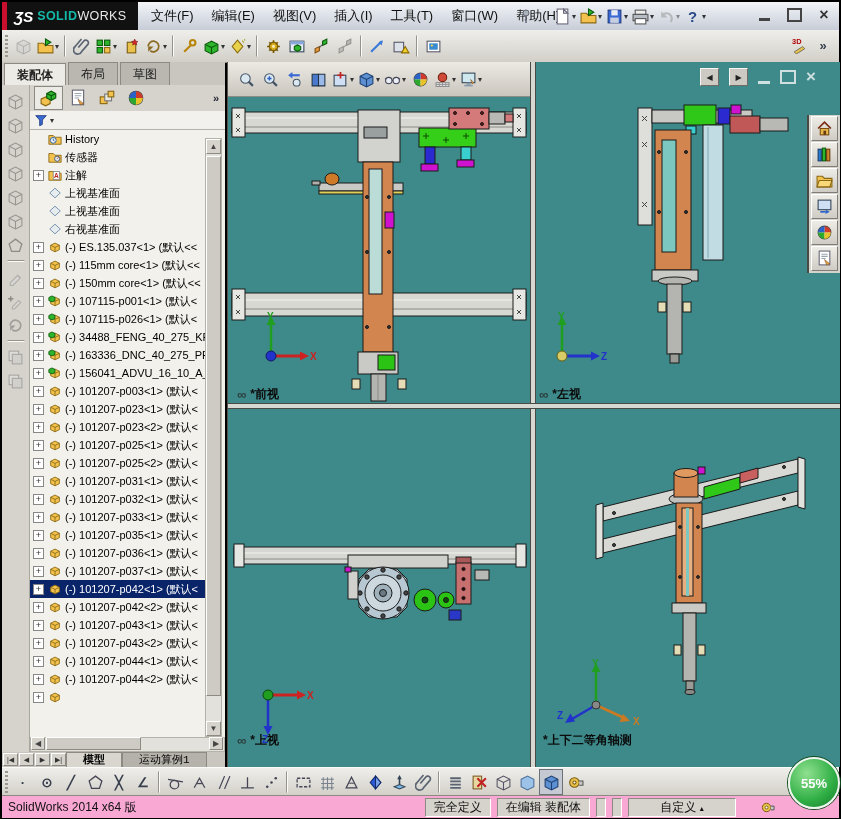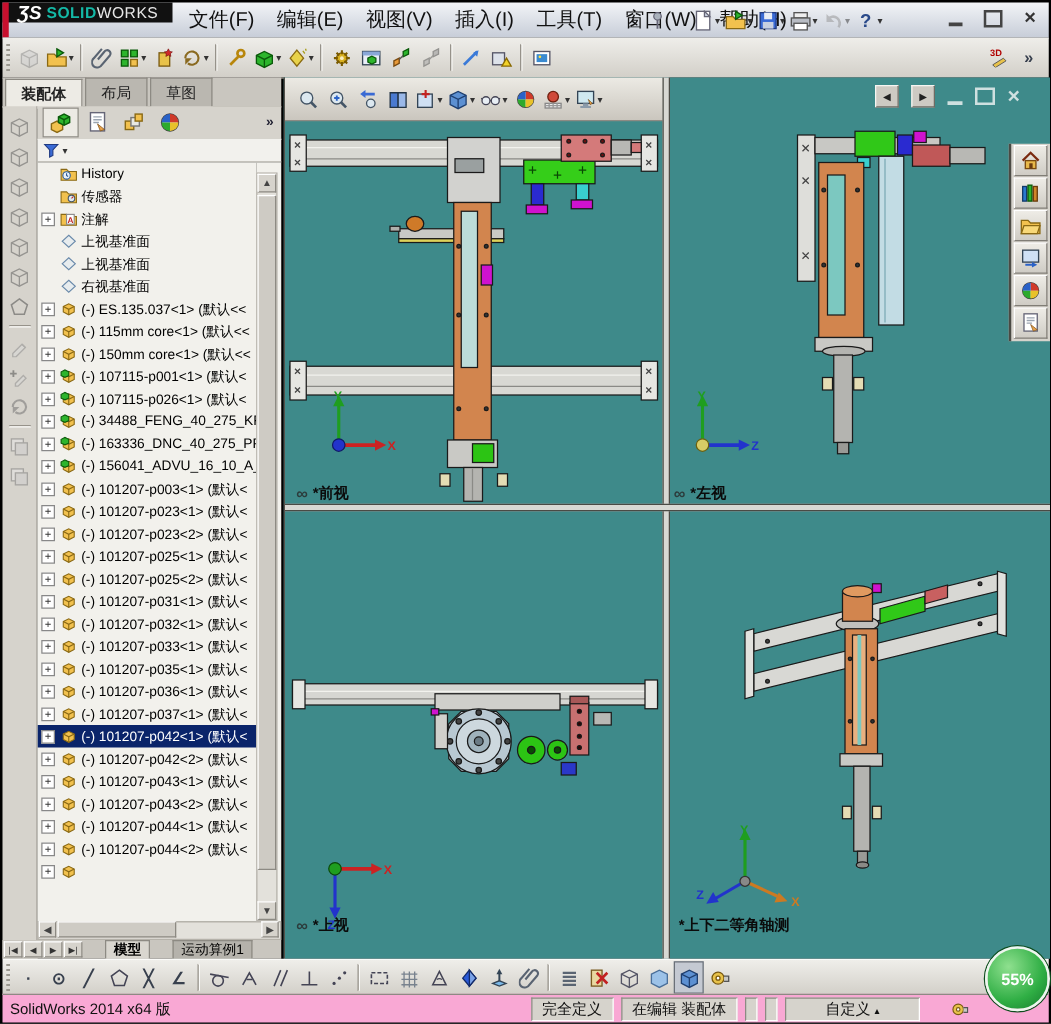"ƷS" .logo { height: 16px -> 28px }
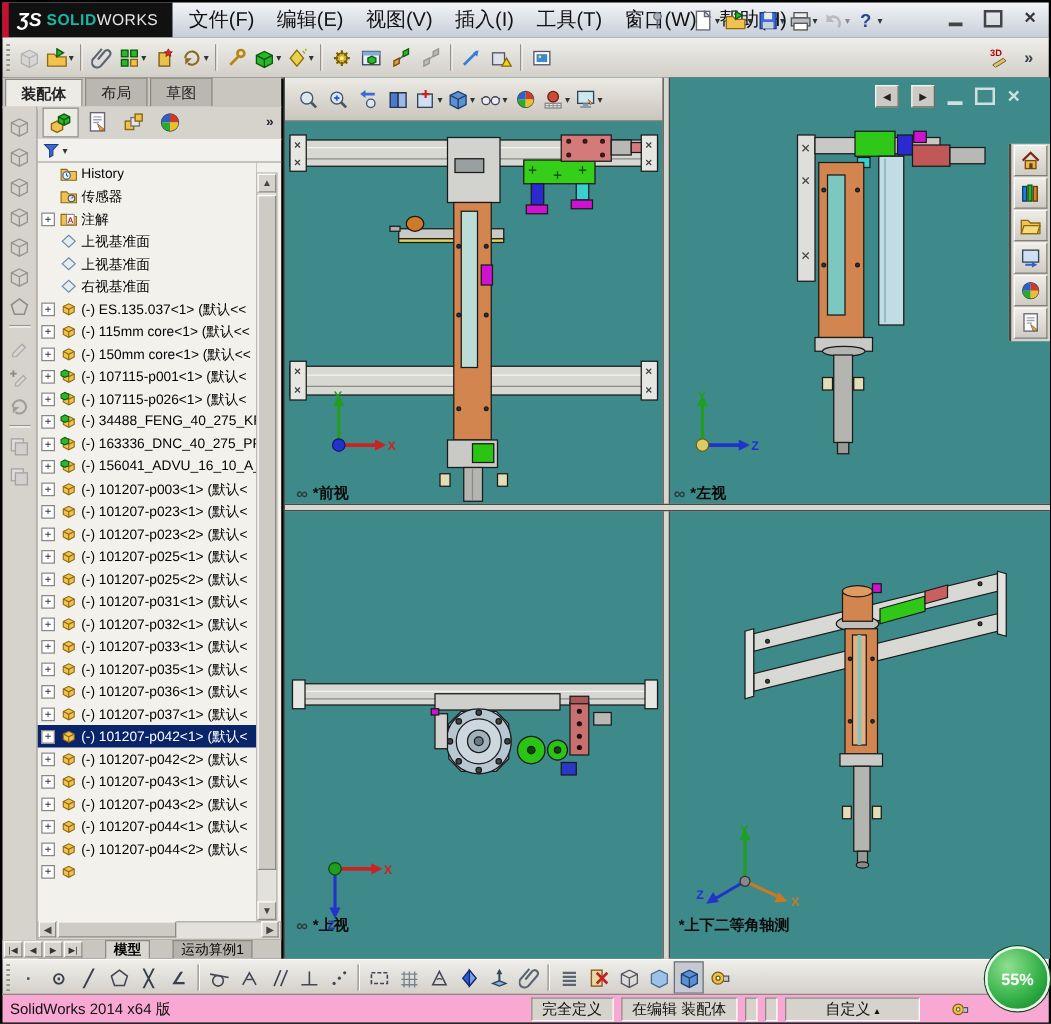"文件(F)" .menu { font-size: 16px -> 13px }
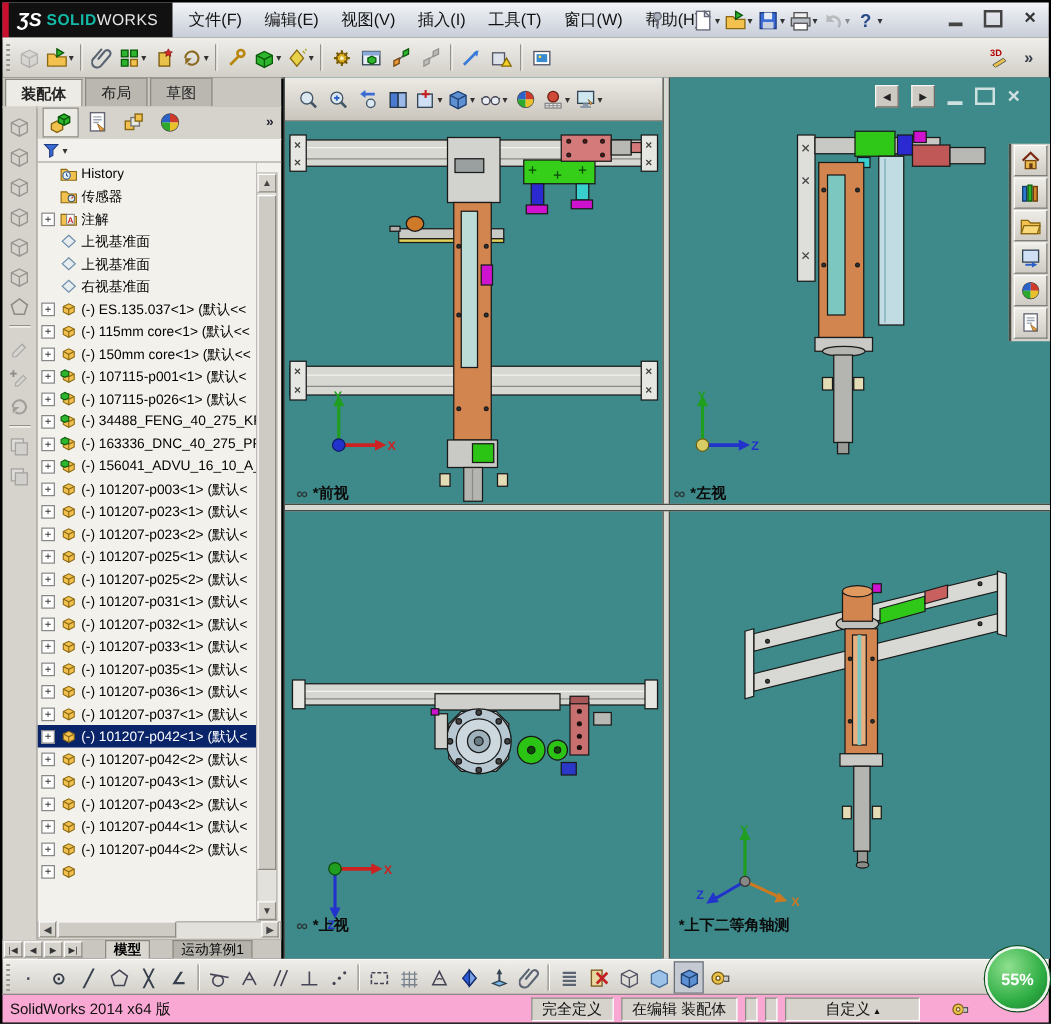"模型" .btab { font-family: none -> Liberation Mono, monospace; margin-left: 18px -> 0; padding: 0 6px -> 0 16px }
